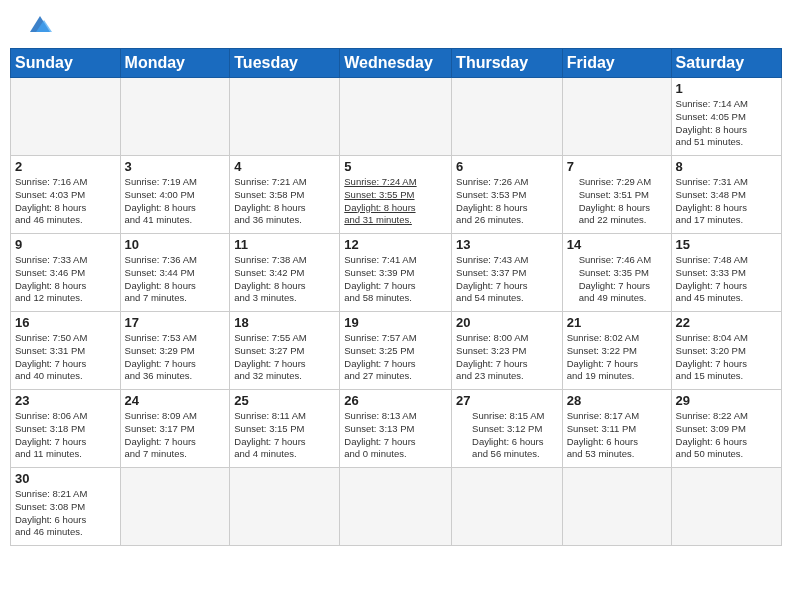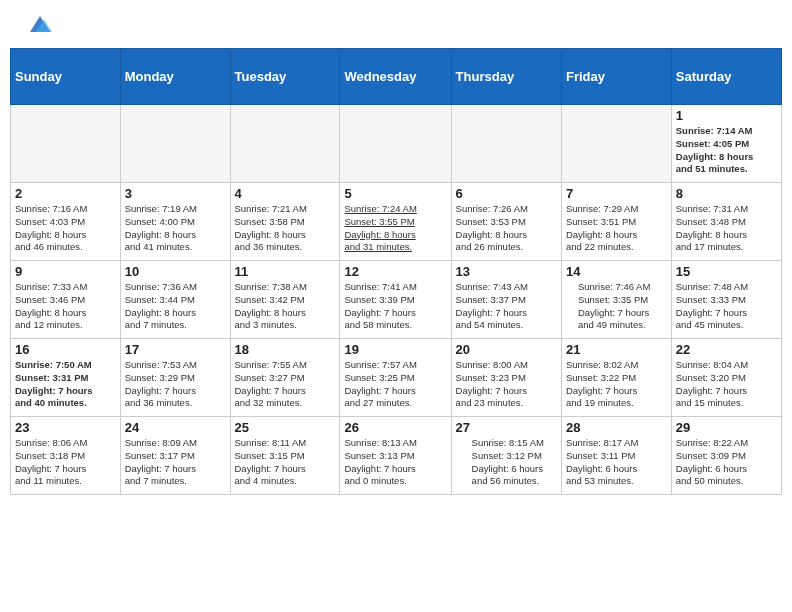"Sunday" .calendar th { font-size: 13px -> 16px; padding: 20px 4px -> 5px 4px }
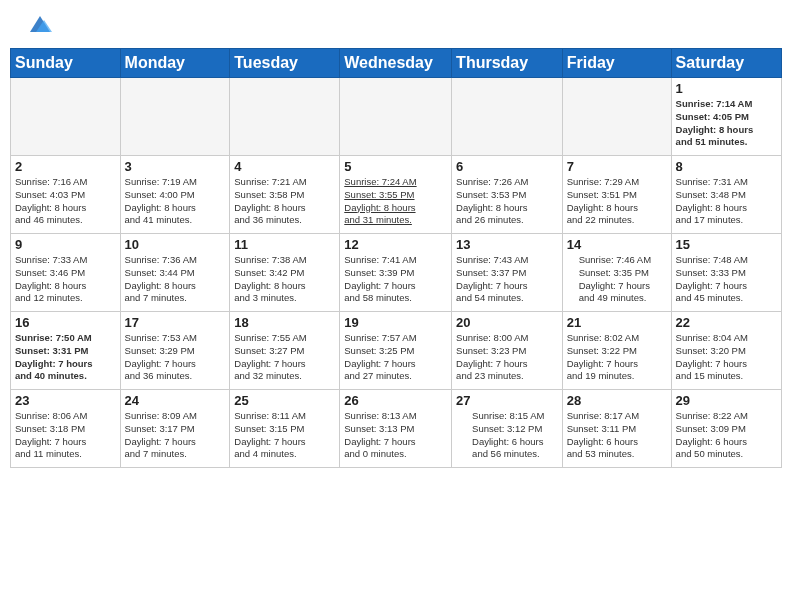"Sunrise: 7:14 AM" div.day-info { font-weight: bold -> none }
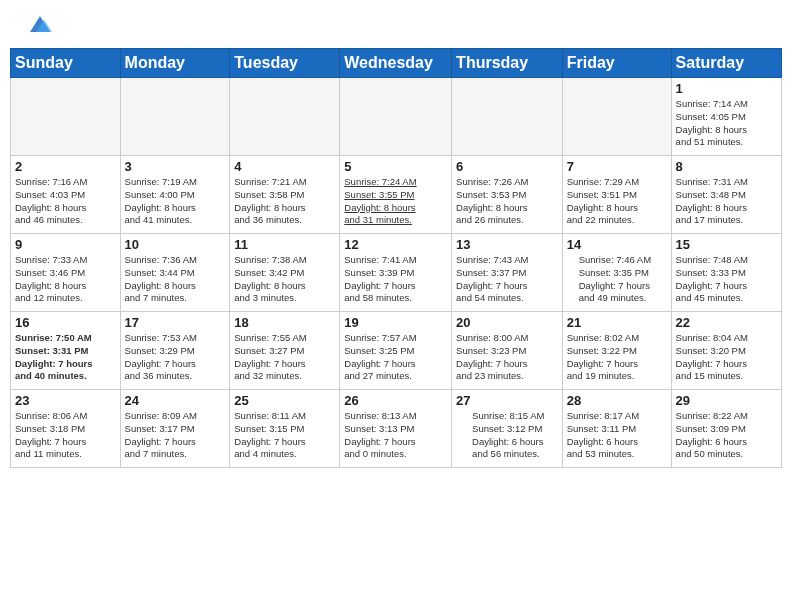"Sunrise: 7:29 AM" div.day-info { margin-left: none -> 12px }
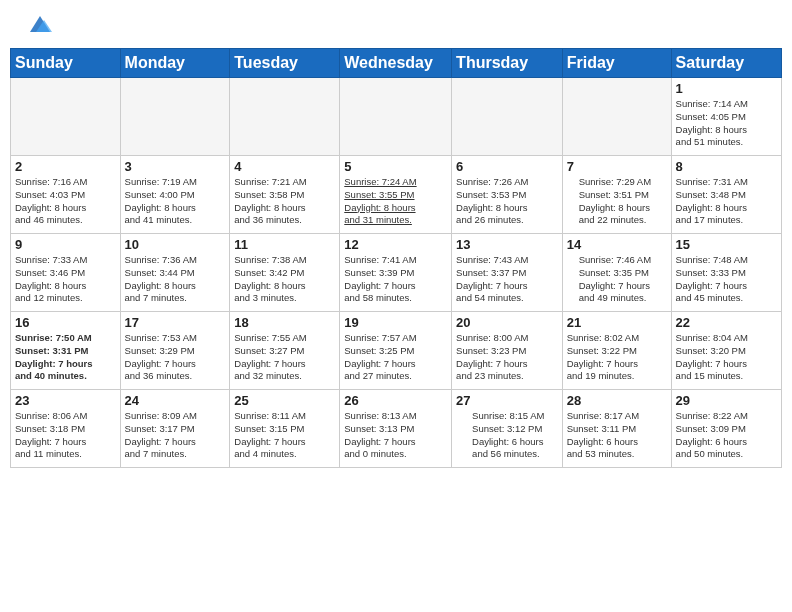"Sunrise: 7:50 AM" div.day-info { font-weight: bold -> none }
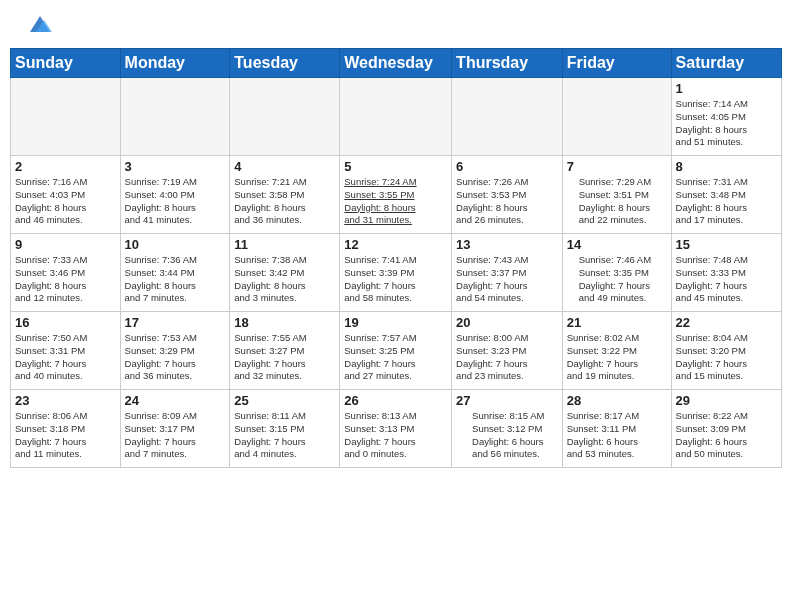"30" tr { html: none -> <tr> <td> <span>30</span> <div>Sunrise: 8:21 AM Sunset: 3:08 PM Daylight: 6 hours and 46 minutes.</div> </td> <td></td> <td></td> <td></td> <td></td> <td></td> <td></td> </tr> }
